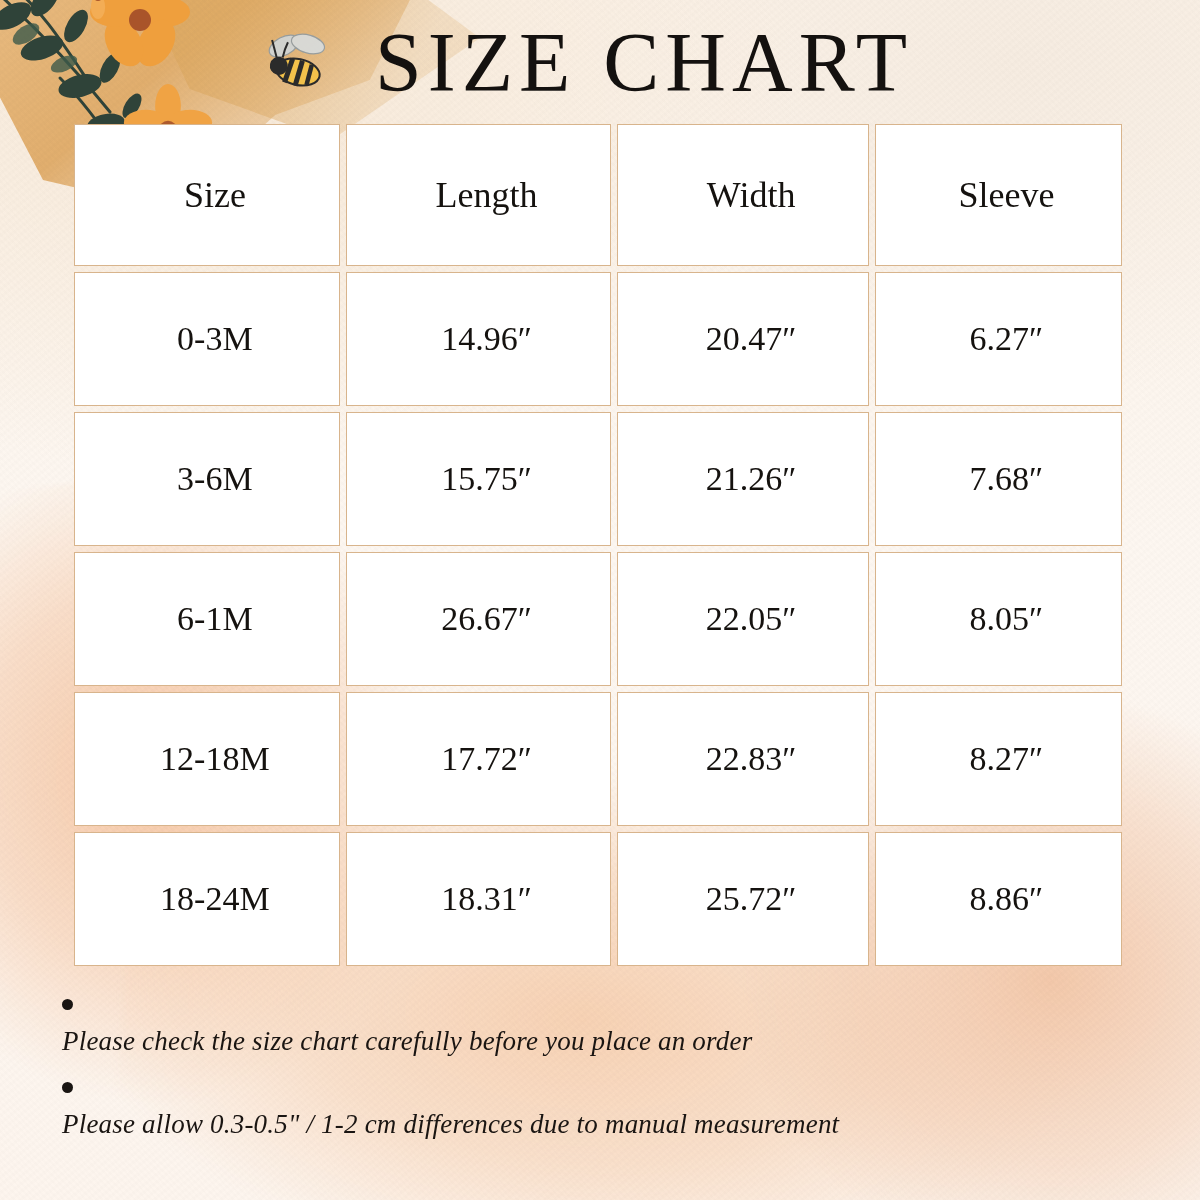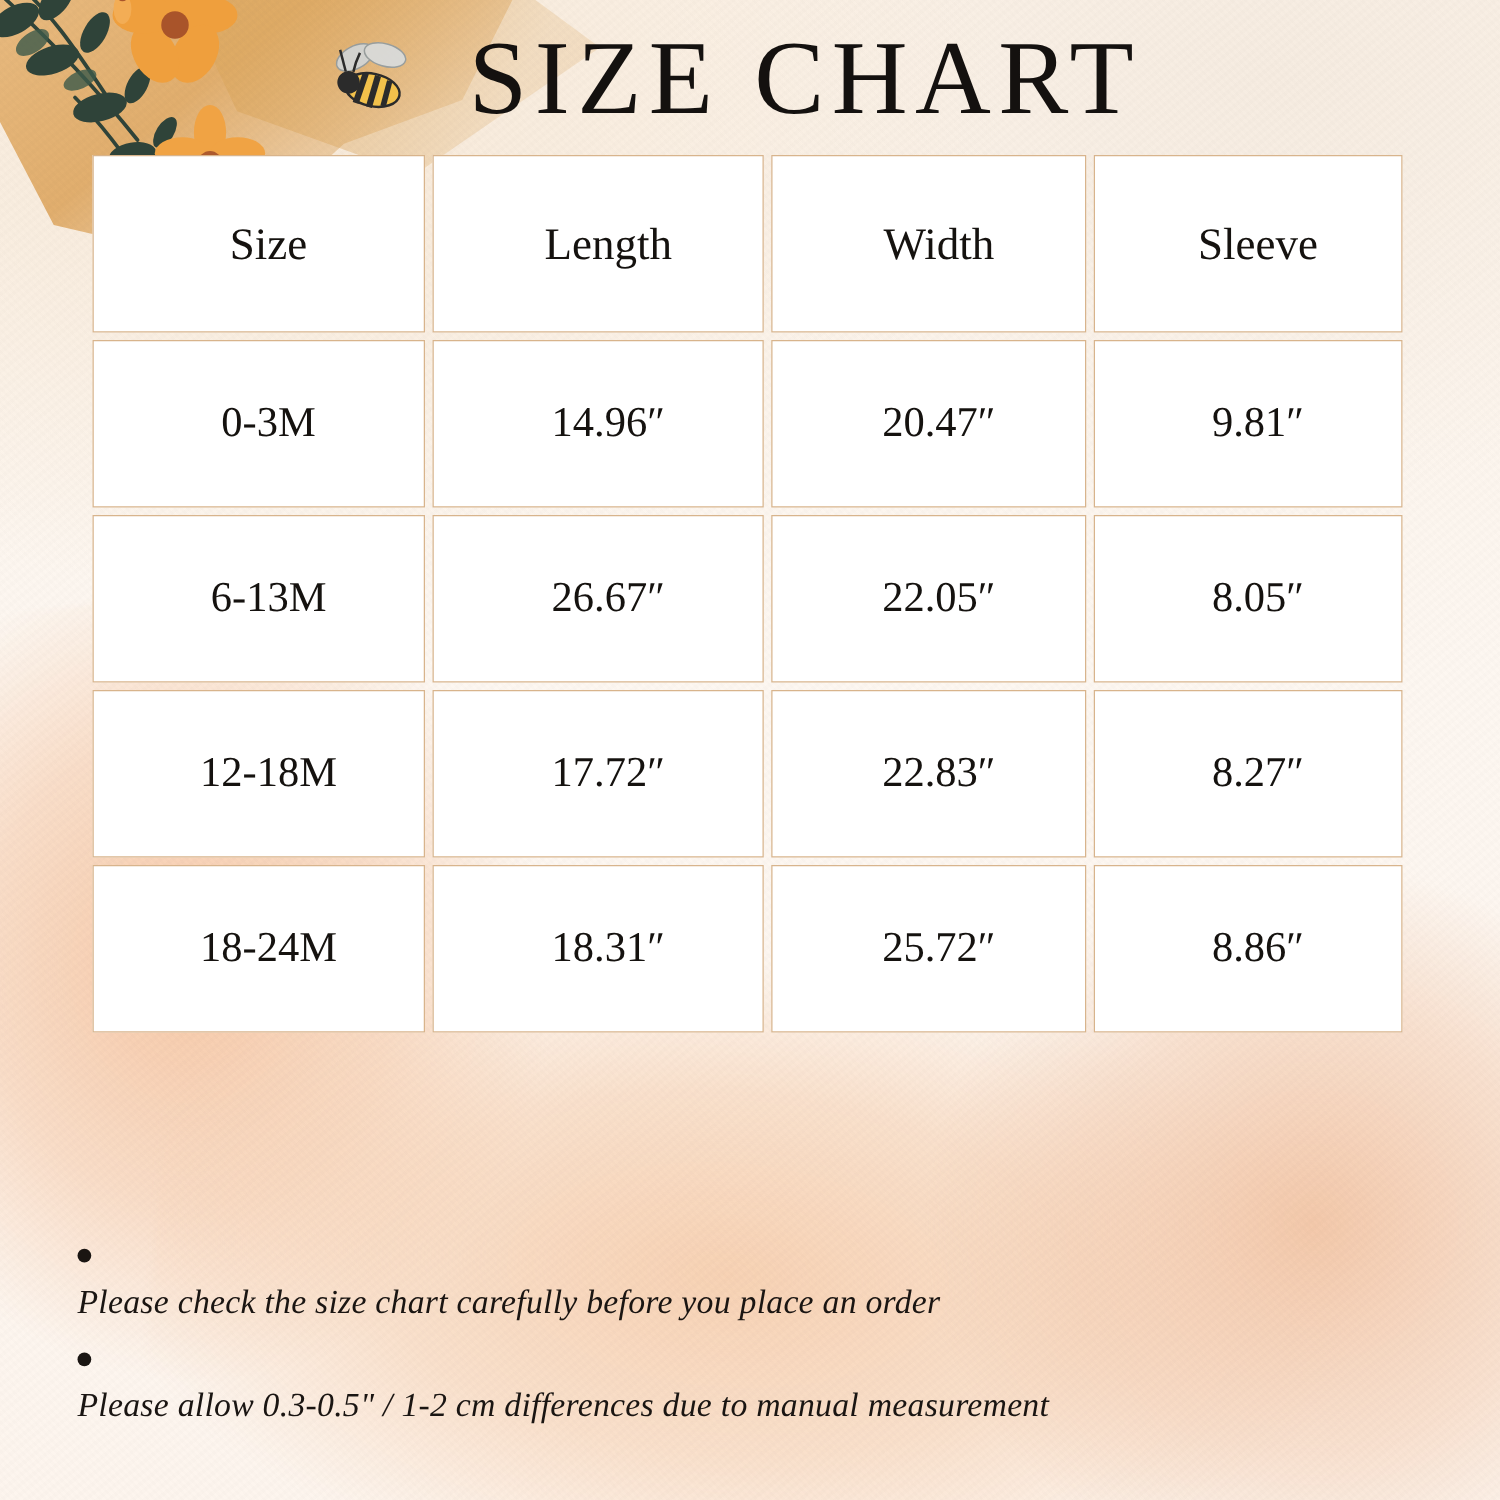"9.81″" td.col-sleeve { text: 9.81 -> 6.27 }
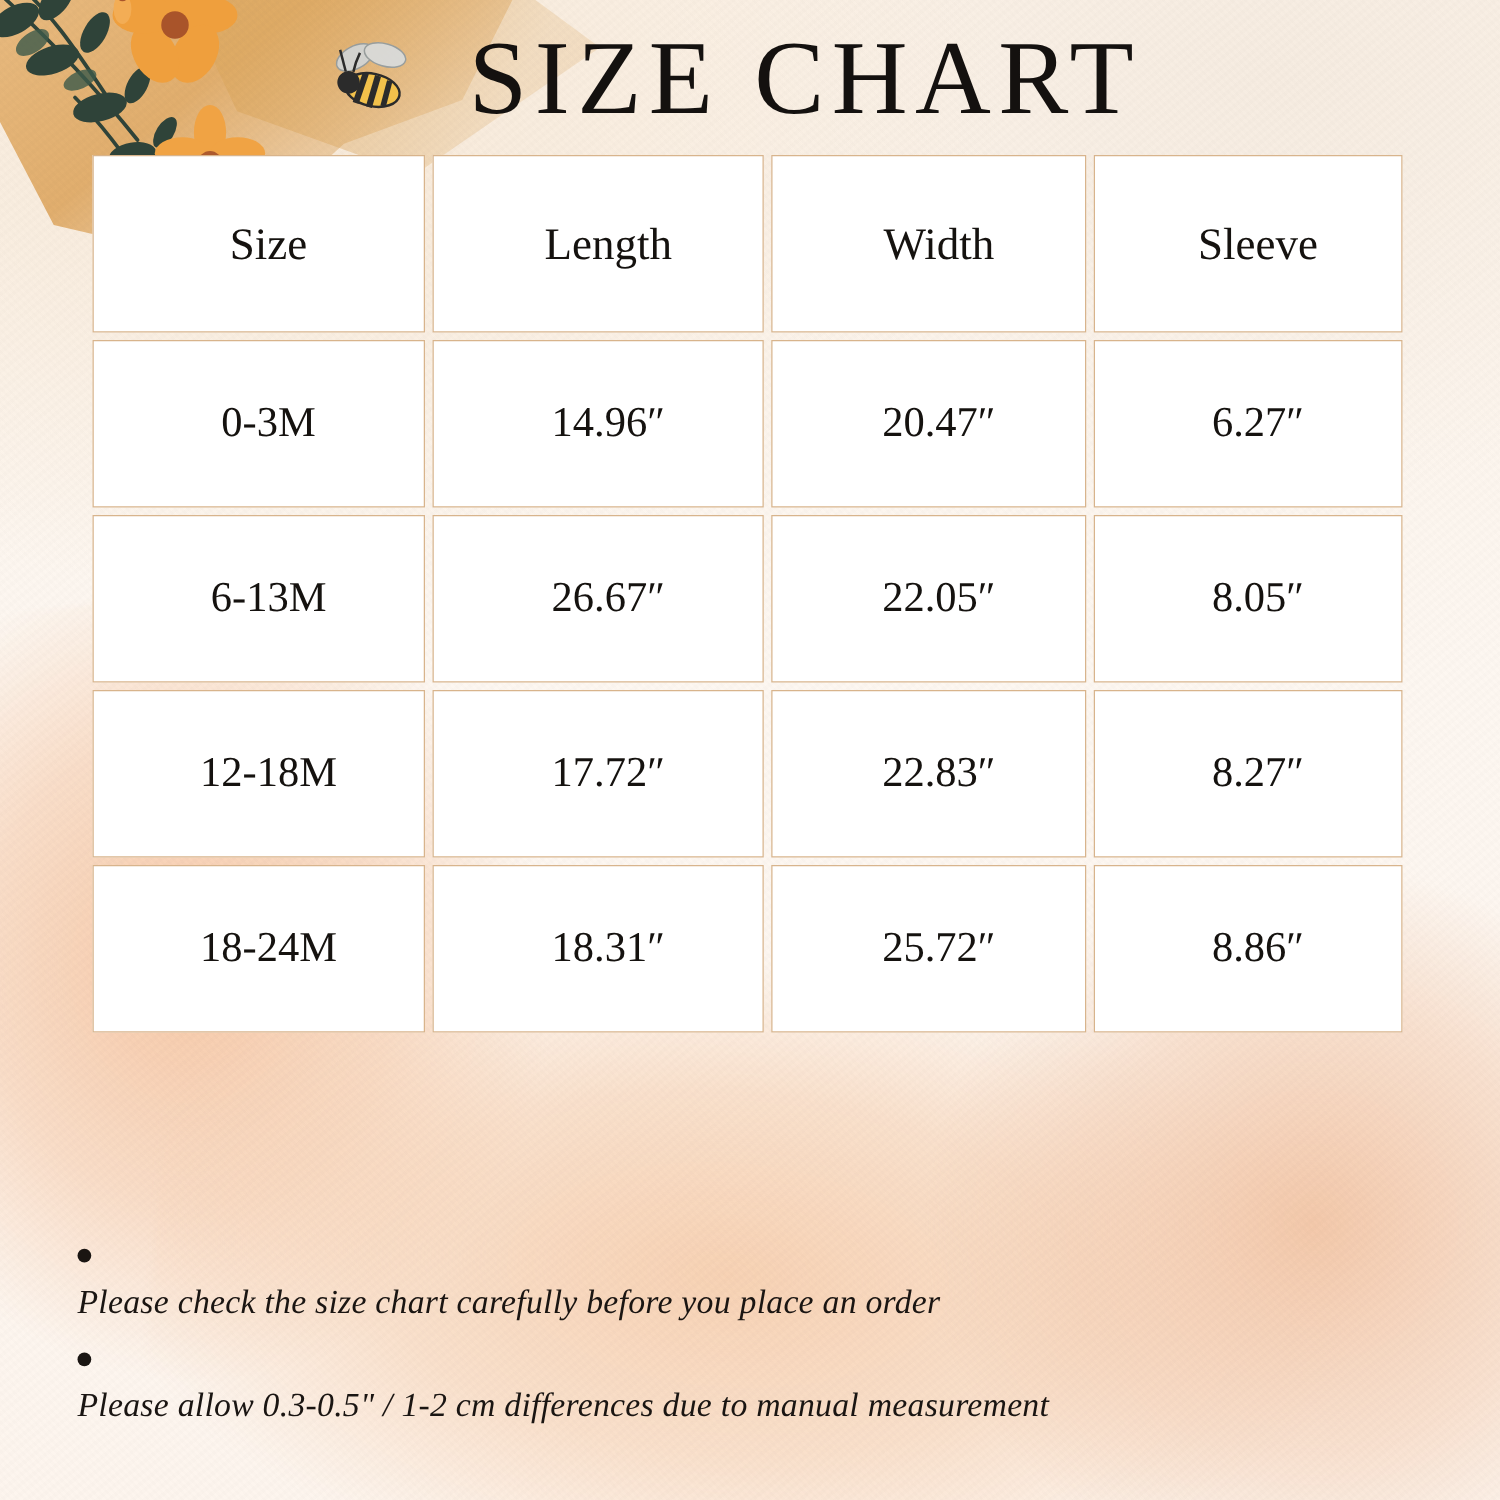"3-6M" tr { html: none -> <tr> <td>3-6M</td> <td>15.75″</td> <td>21.26″</td> <td>7.68″</td> </tr> }
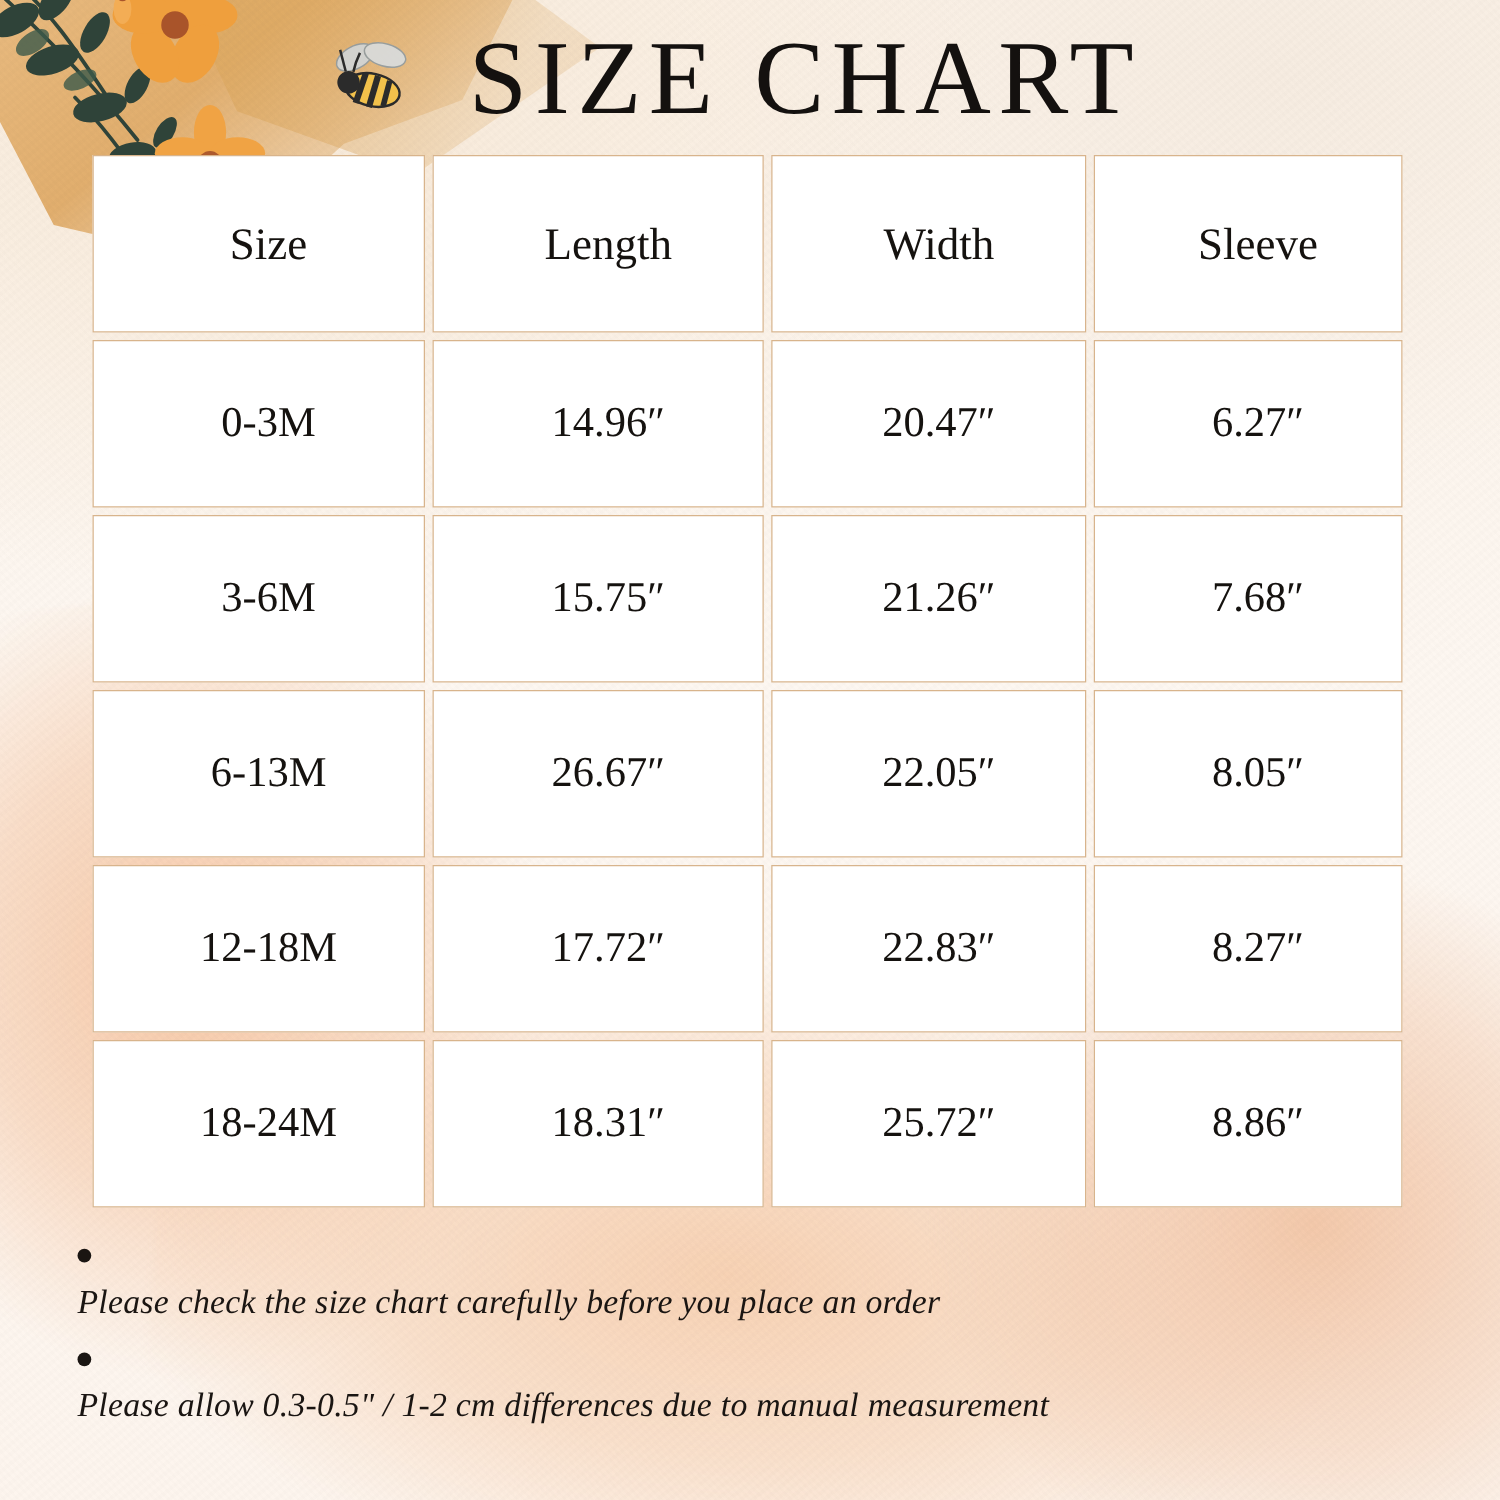"6-13M" td.col-size { text: 6-13M -> 6-1M }
